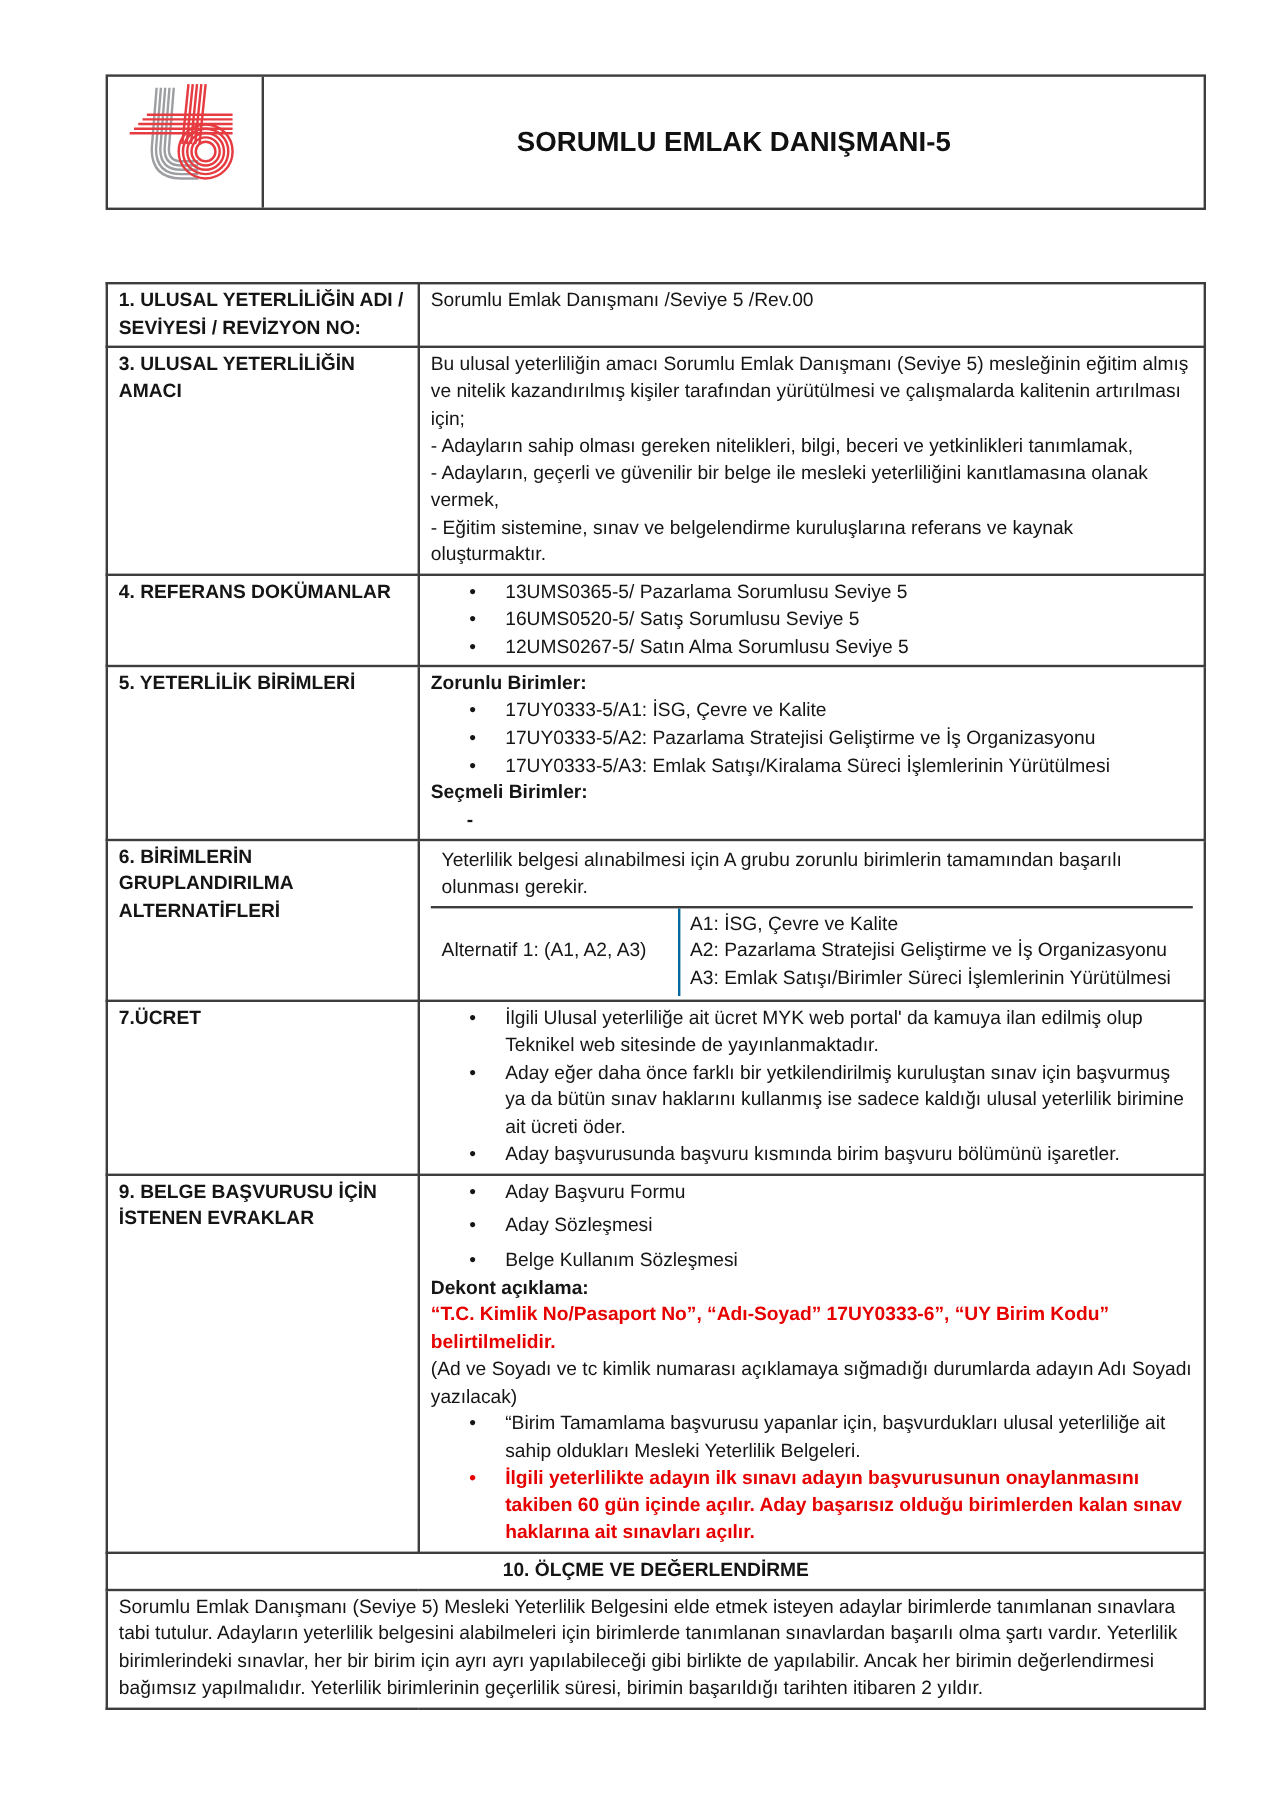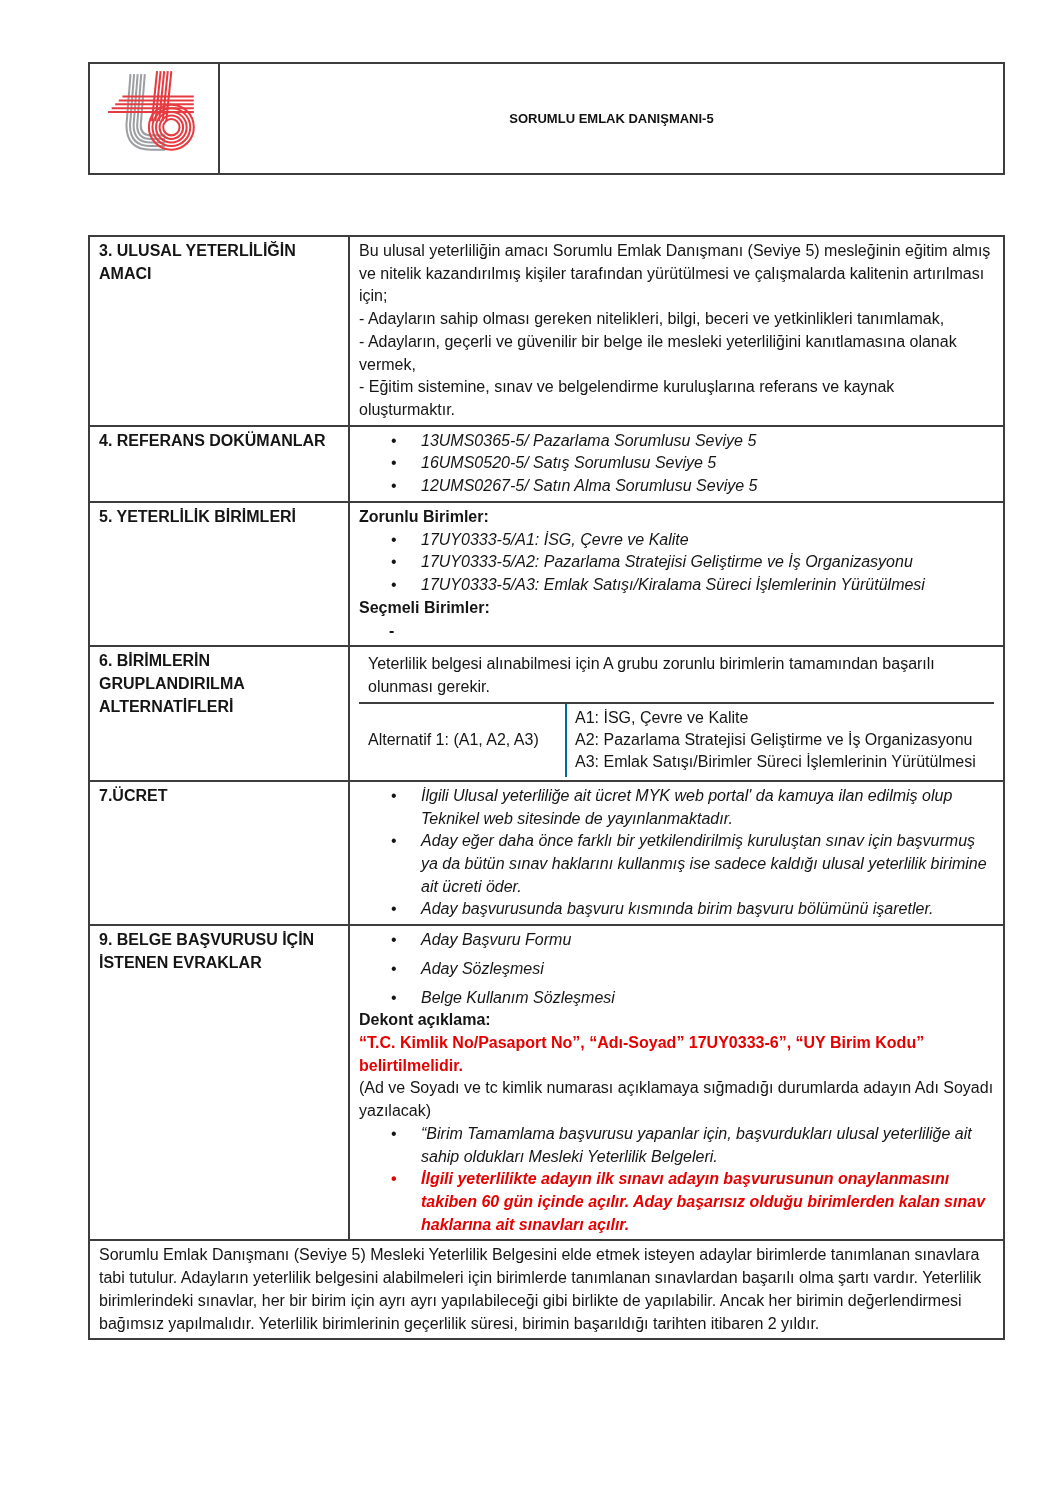"SORUMLU EMLAK DANIŞMANI-5" .title-cell { font-size: 13px -> 23px }
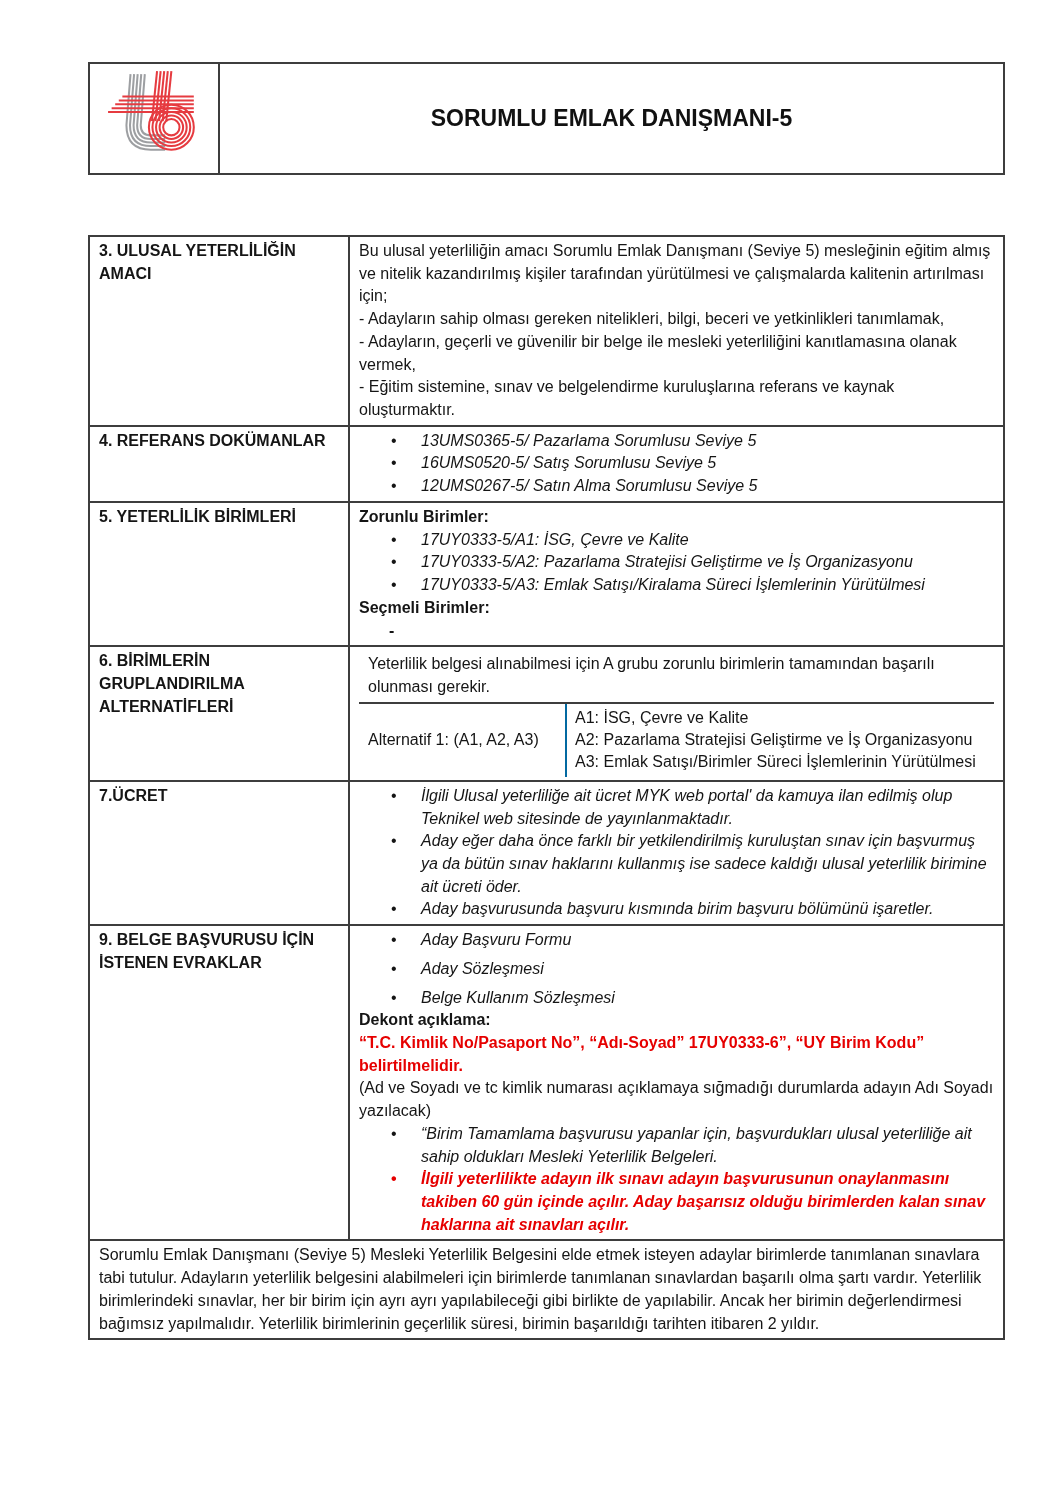"1. ULUSAL YETERLİLİĞİN ADI /" tr { html: none -> <tr> <td>1. ULUSAL YETERLİLİĞİN ADI / SEVİYESİ / REVİZYON NO:</td> <td>Sorumlu Emlak Danışmanı /Seviye 5 /Rev.00</td> </tr> }
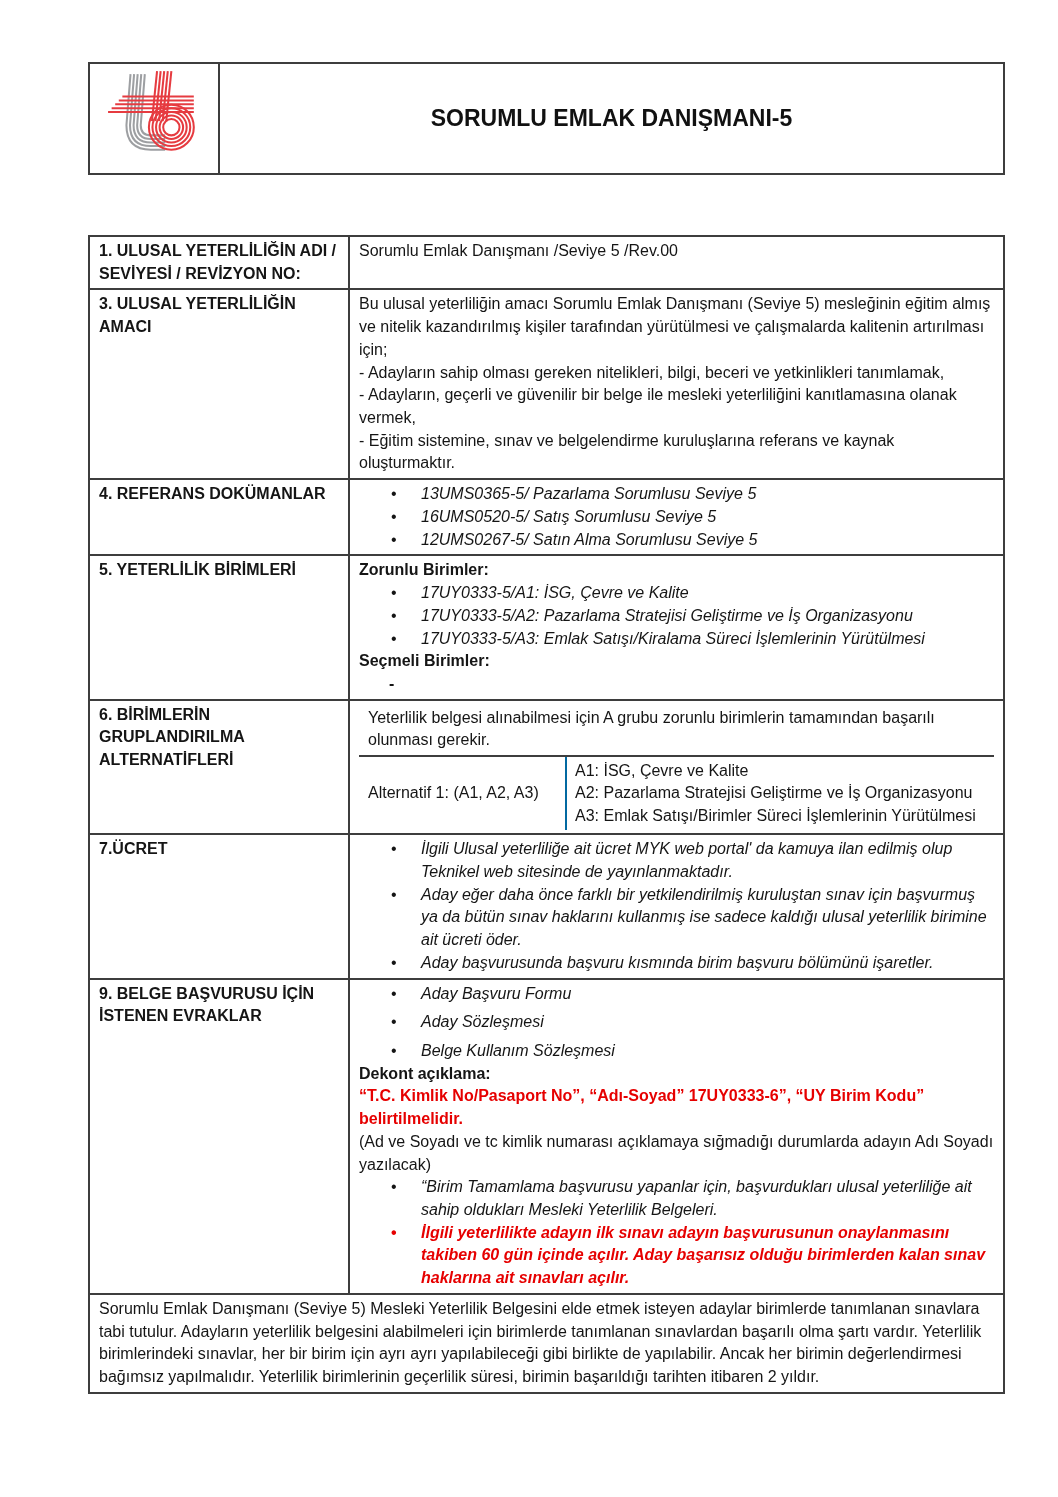"13UMS0365-5/ Pazarlama Sorumlusu Seviye" .blt .txt { font-style: italic -> none }
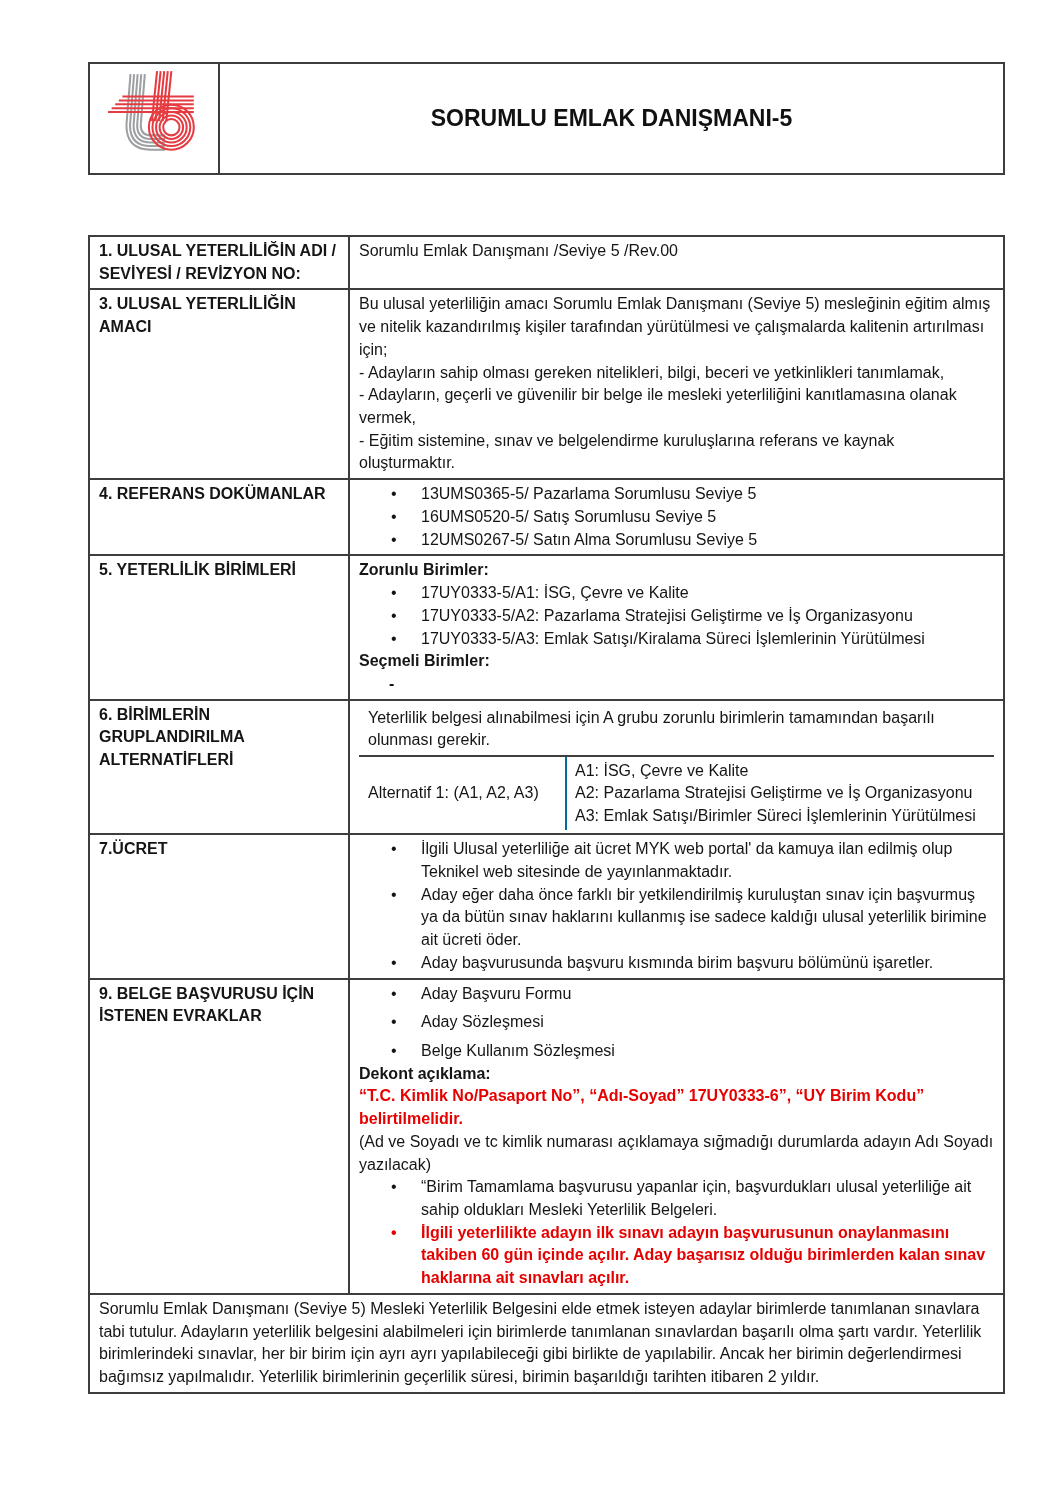"10. ÖLÇME VE DEĞERLENDİRME" tr { html: none -> <tr> <td>10. ÖLÇME VE DEĞERLENDİRME</td> </tr> }
